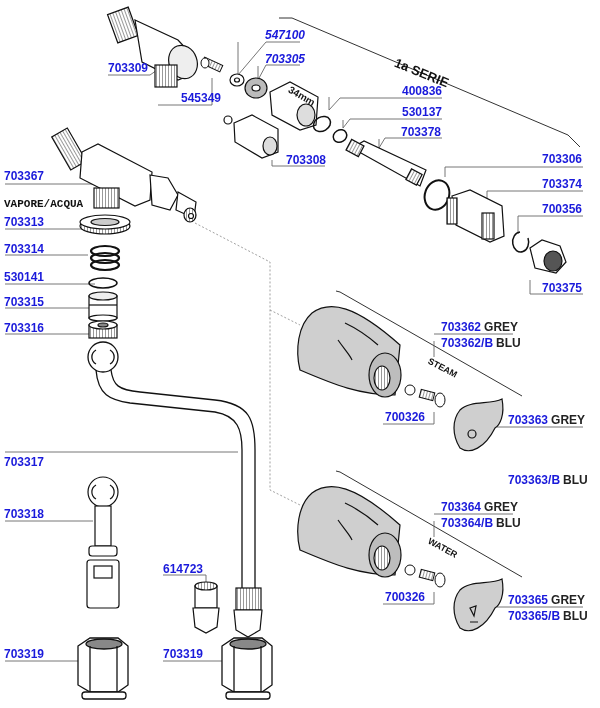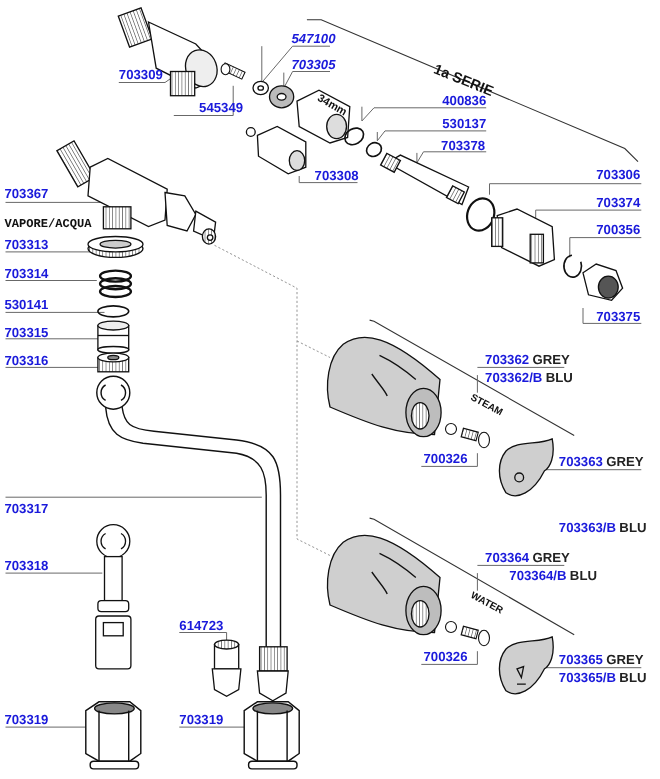"703364/B BLU" div.lbl { left: 463px -> 441px }
